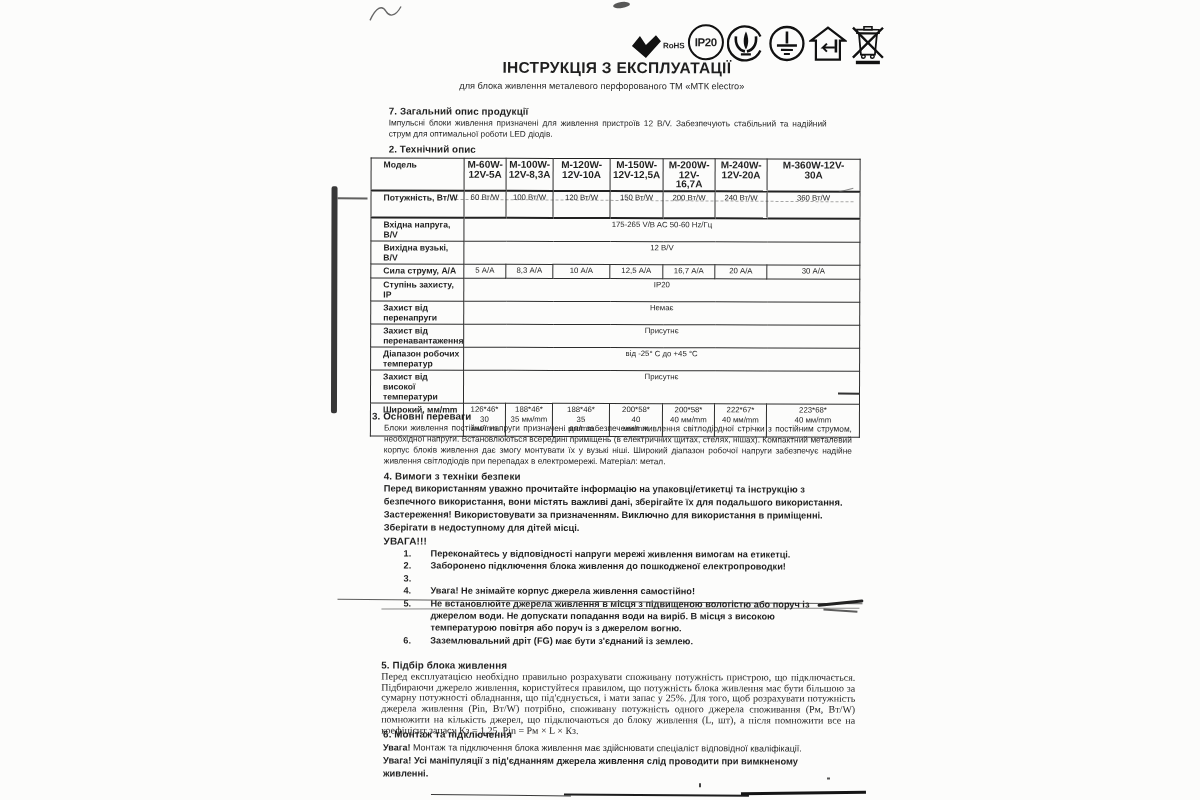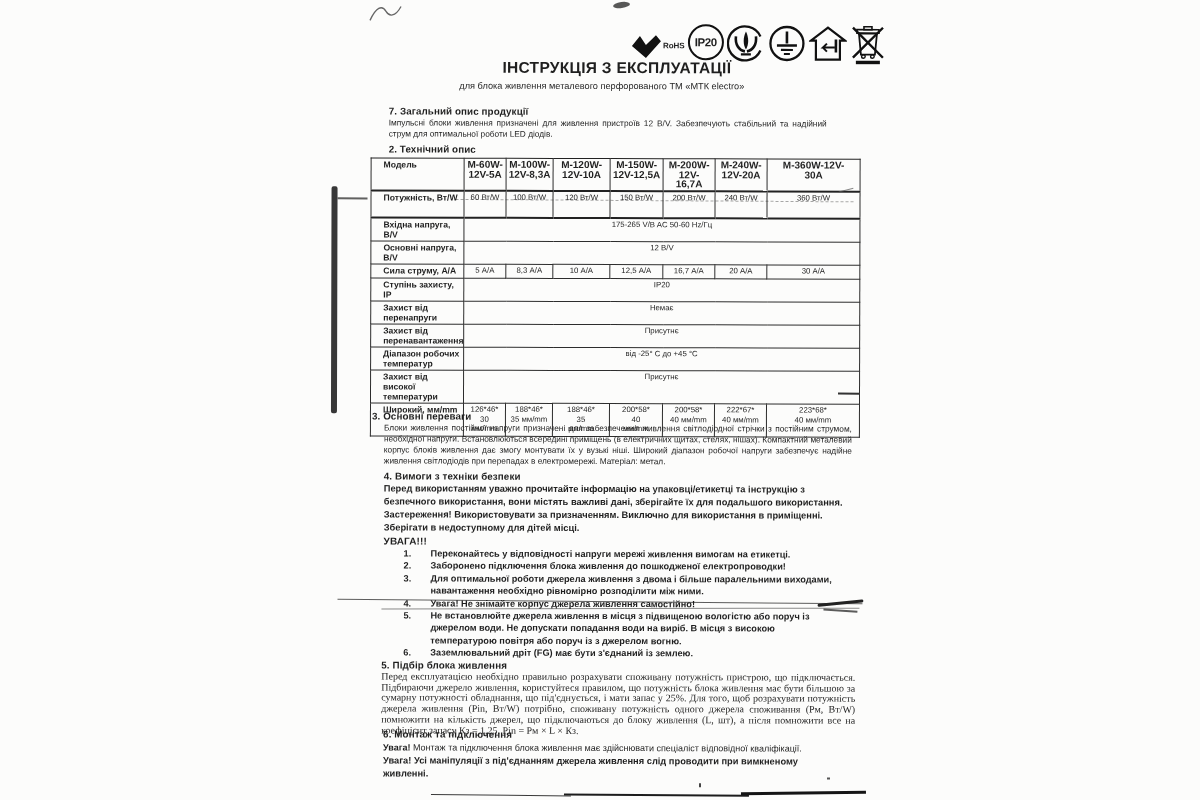"Основні напруга," td.lbl { text: Основні напруга -> Вихідна вузькі }
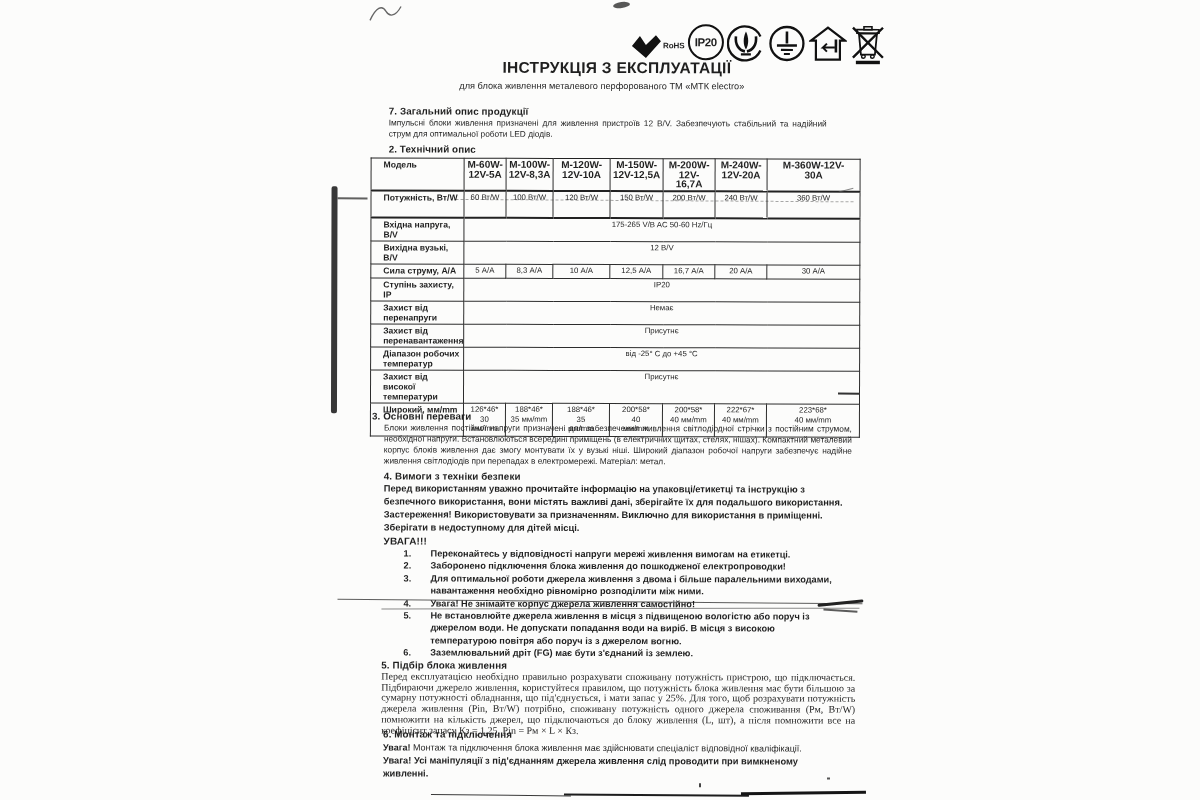"Для оптимальної роботи джерела живлення" span.txt { html: <span>Для оптимальної роботи джерела живлення з двома і більше паралельними виходами, навантаження необхідно рівномірно розподілити між ними.</span> -> none }
